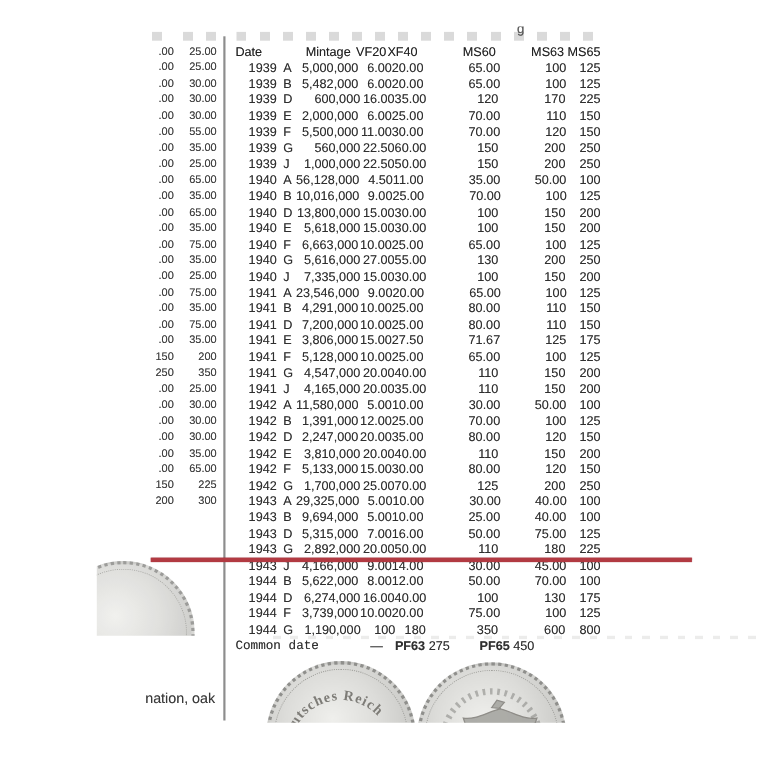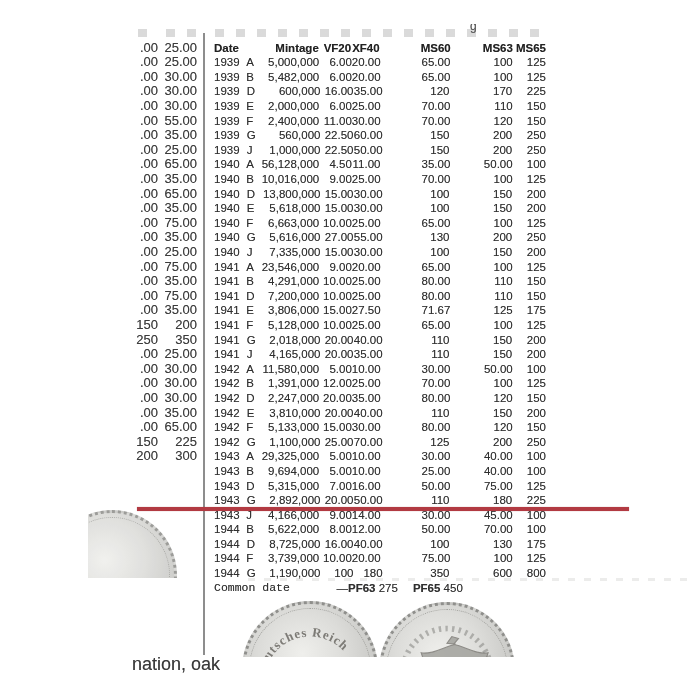".00" .l-row { font-size: 13px -> 10px }
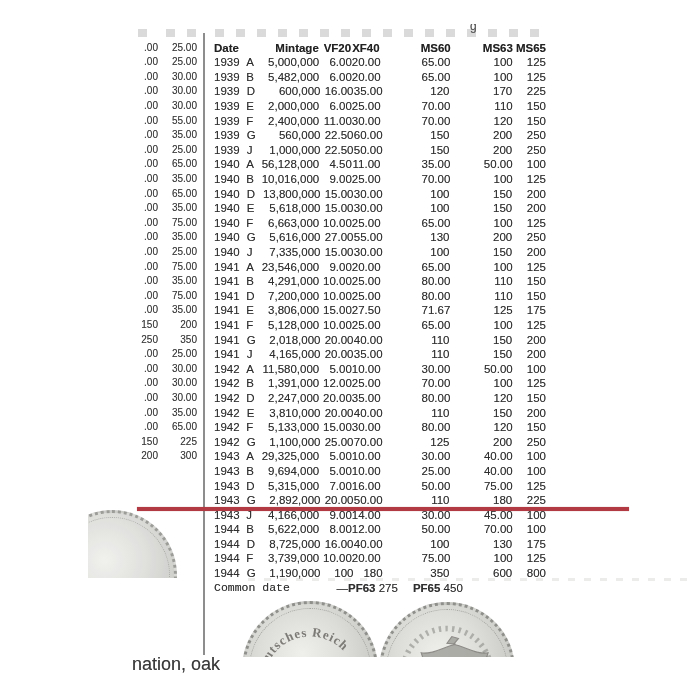"Date" .t-head { font-weight: bold -> normal }
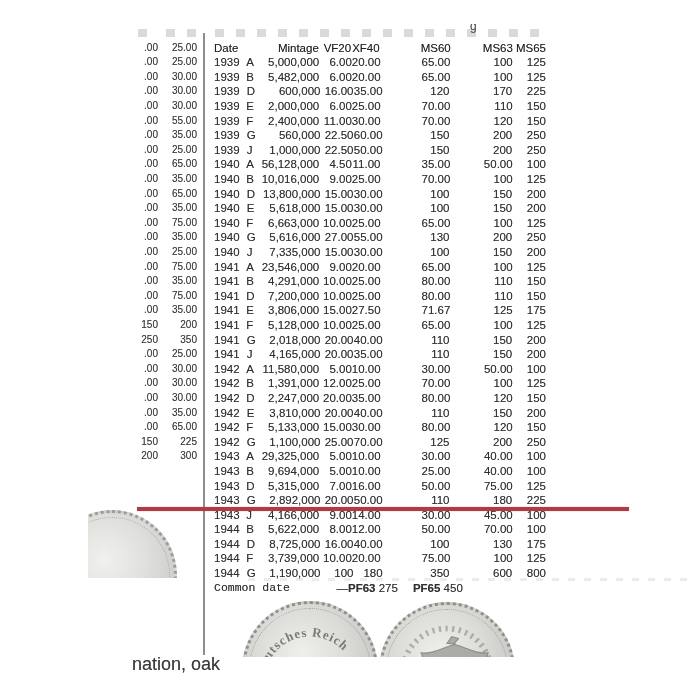"1939" .c-year { margin-left: 2px -> 14px }
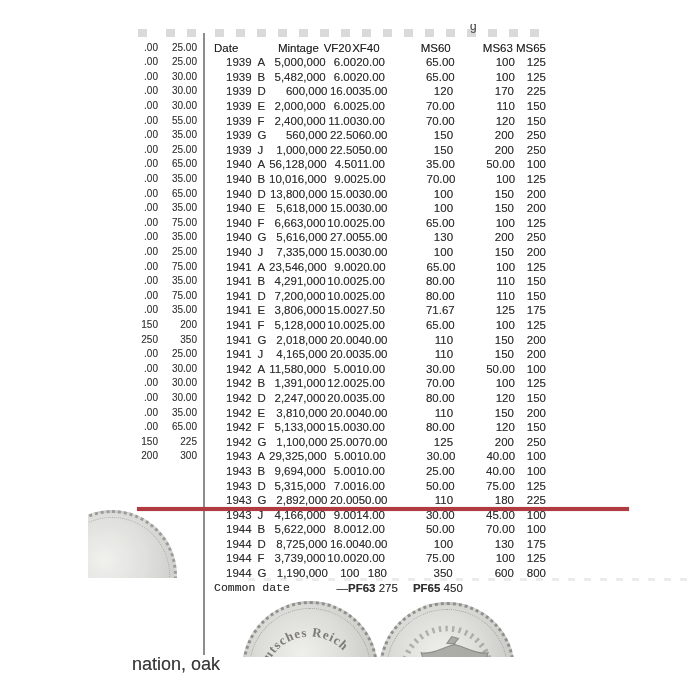"2,400,000" span.c-mintage { text: 2,400,000 -> 5,500,000 }
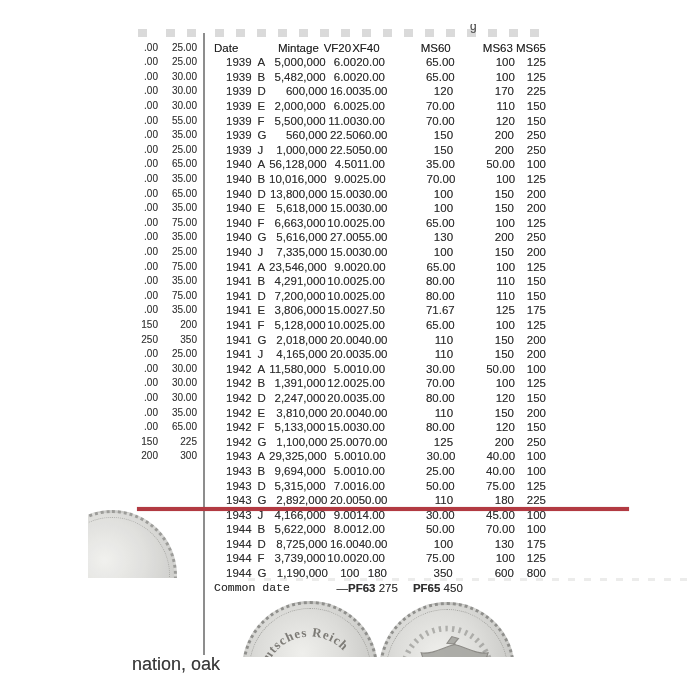"2,018,000" span.c-mintage { text: 2,018,000 -> 4,547,000 }
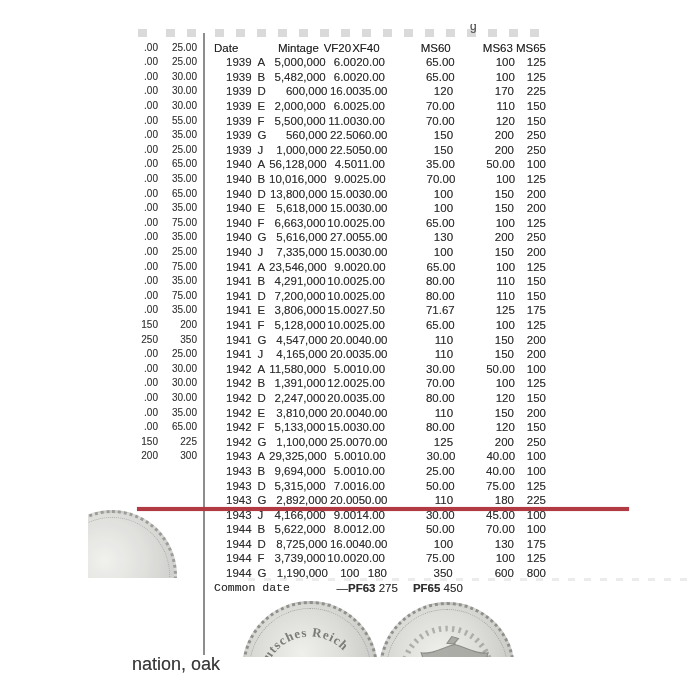"1,100,000" span.c-mintage { text: 1,100,000 -> 1,700,000 }
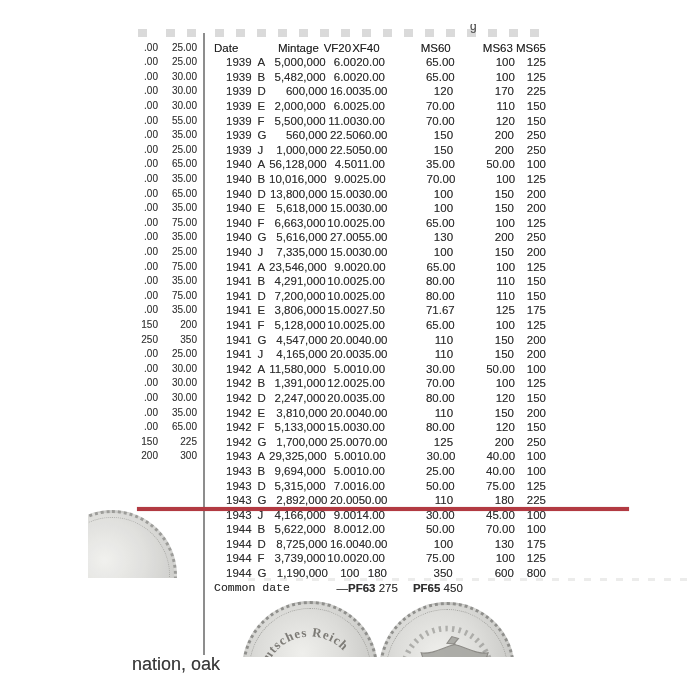"8,725,000" span.c-mintage { text: 8,725,000 -> 6,274,000 }
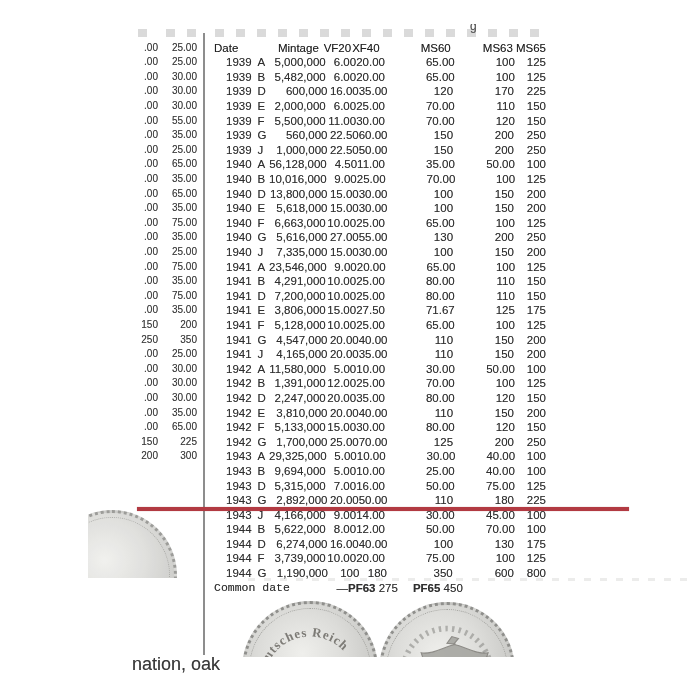"PF63 275" .f-pf { margin-left: none -> 11px }
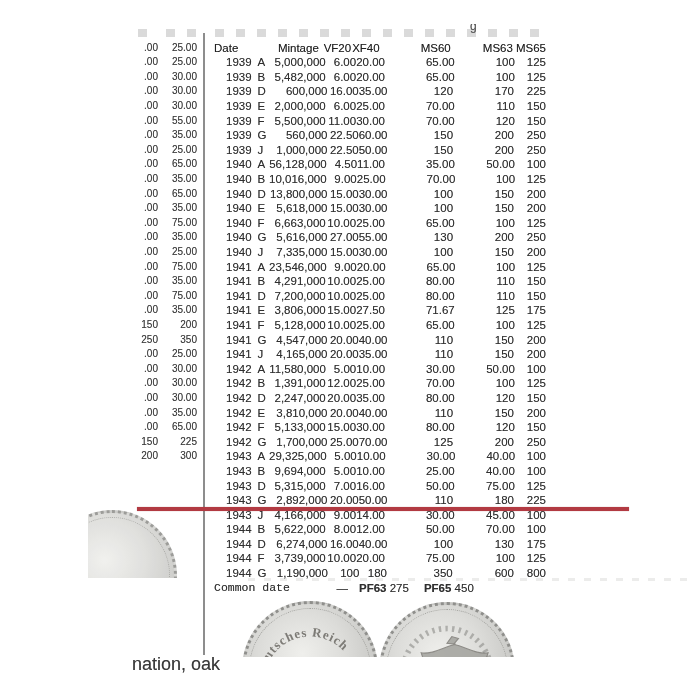"PF65 450" span.f-pf { margin-left: 2px -> 14px }
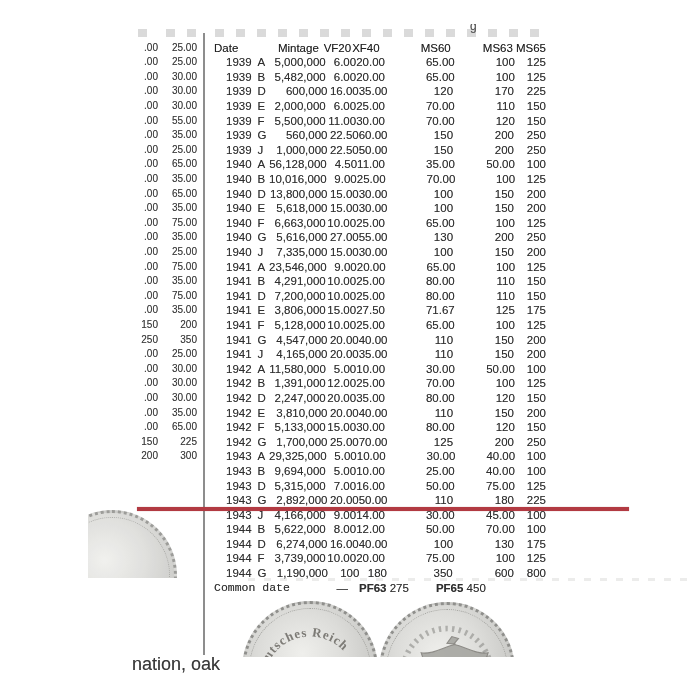"nation, oak" .bottom-text { font-size: 18px -> 13px; top: 654px -> 627px }
